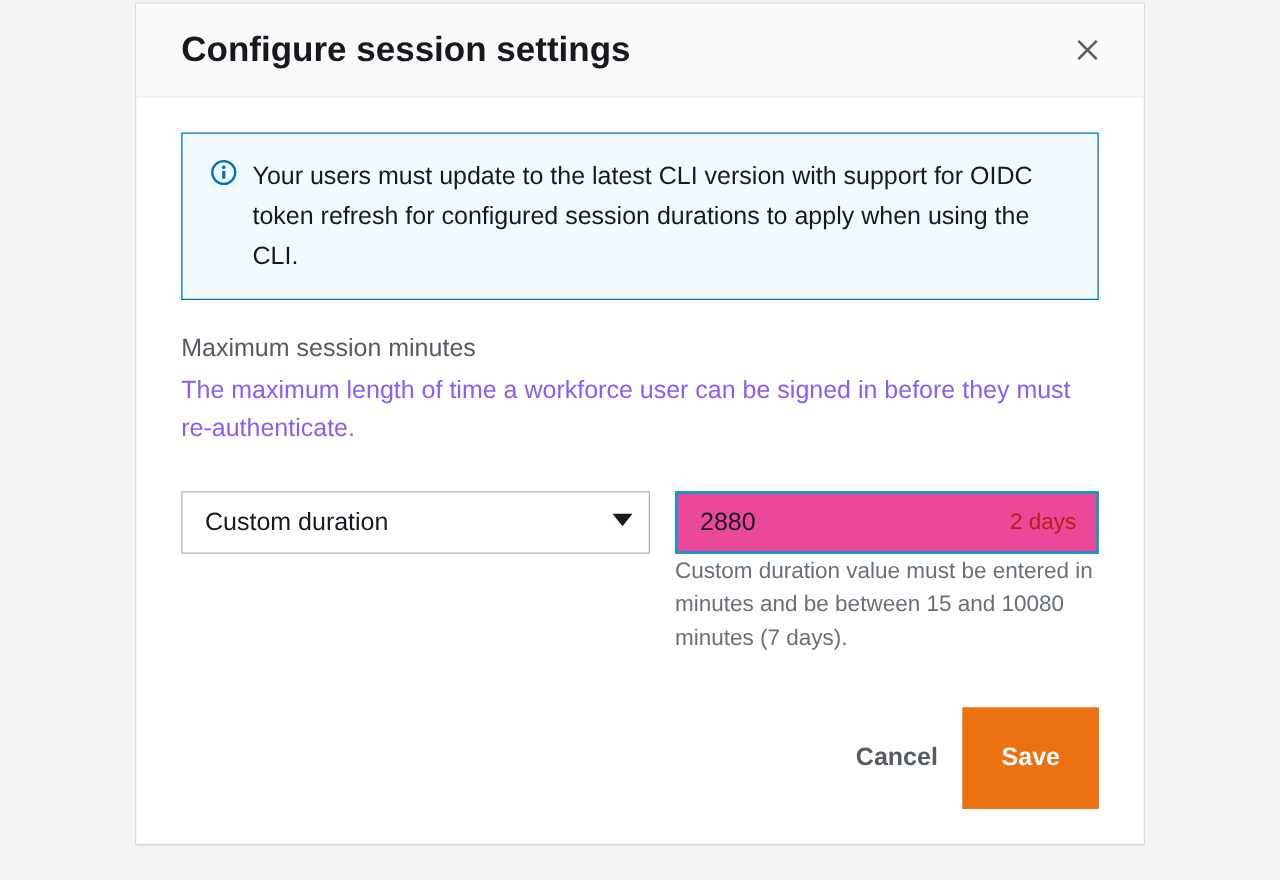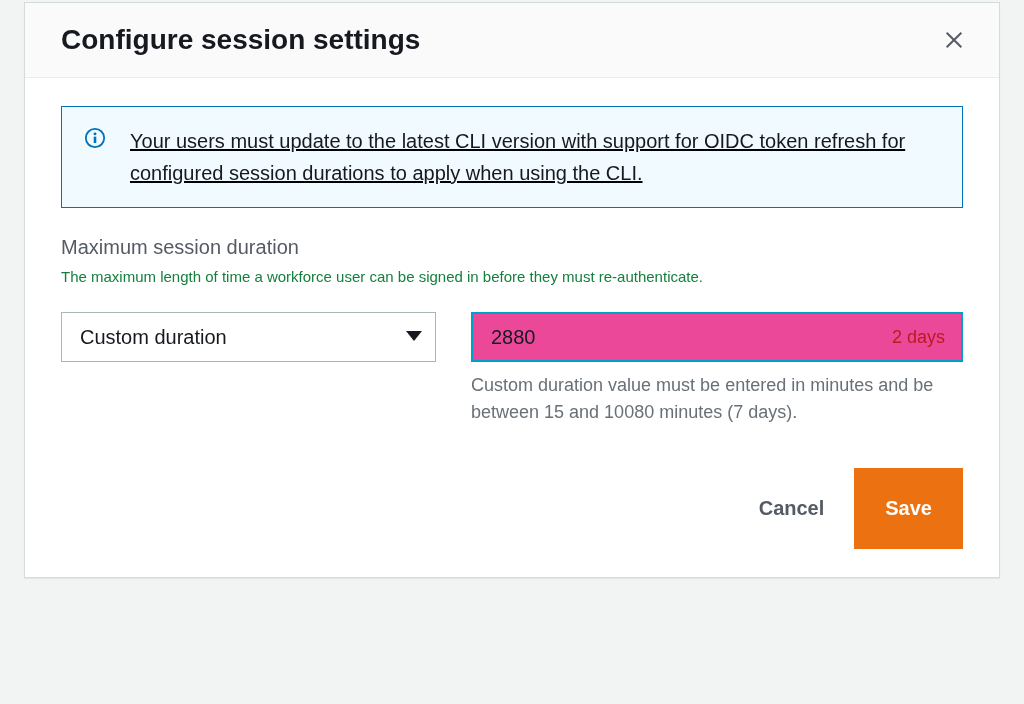"Configure session settings" .dialog { width: 976px -> 808px }
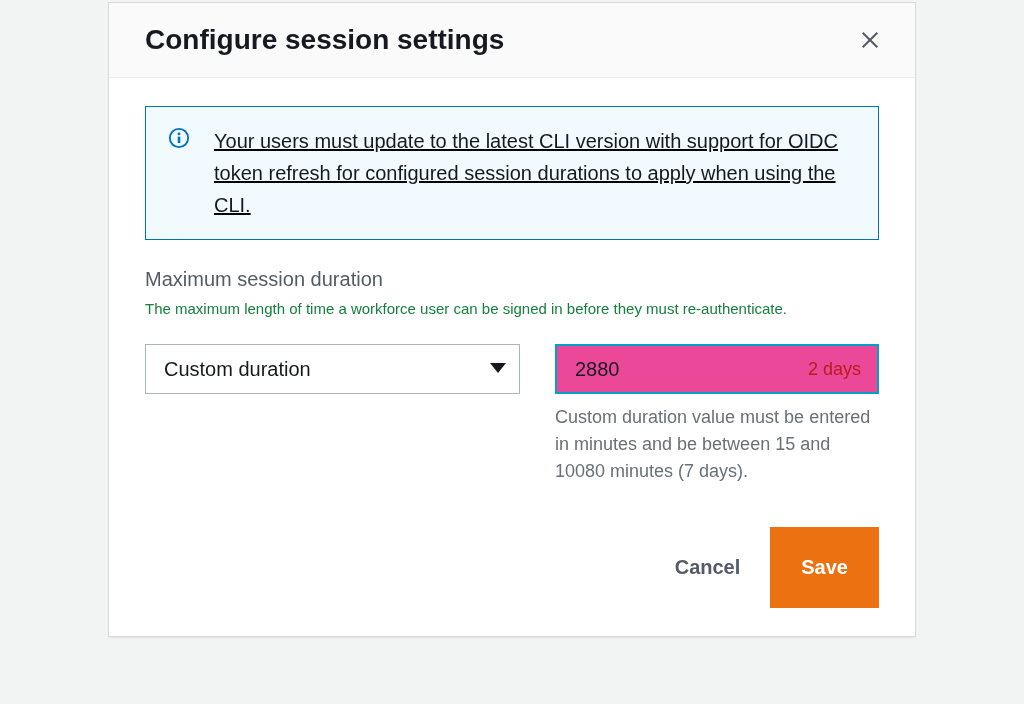"Your users must update to" .info-banner { gap: 24px -> 12px; text-decoration: underline -> none }
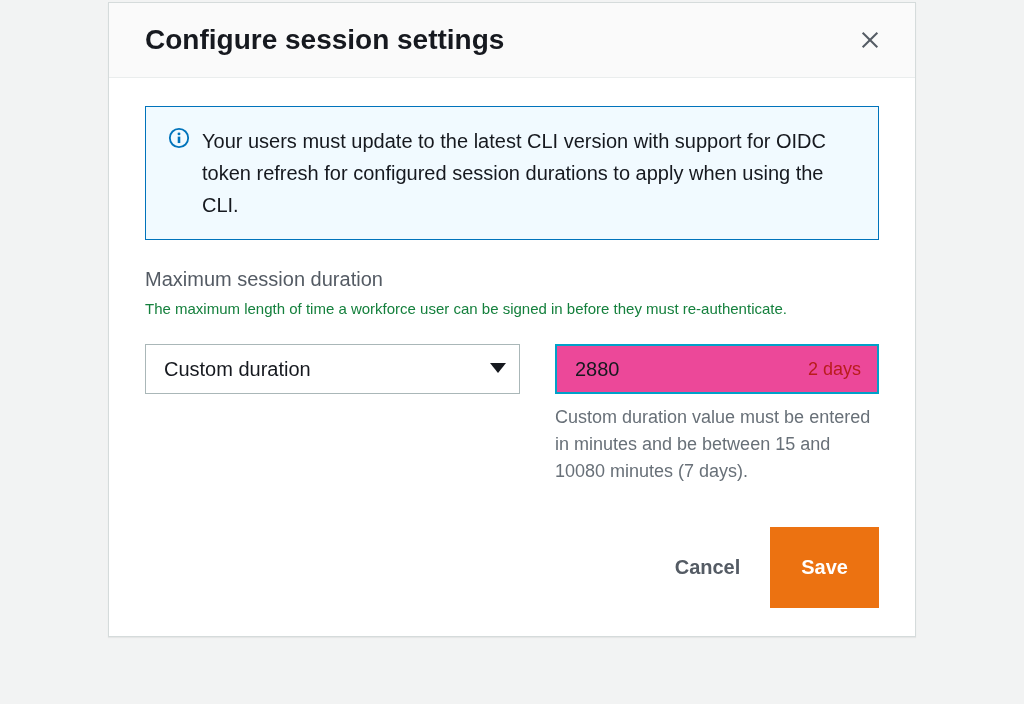"Maximum session duration" div.field-label { text: duration -> minutes }
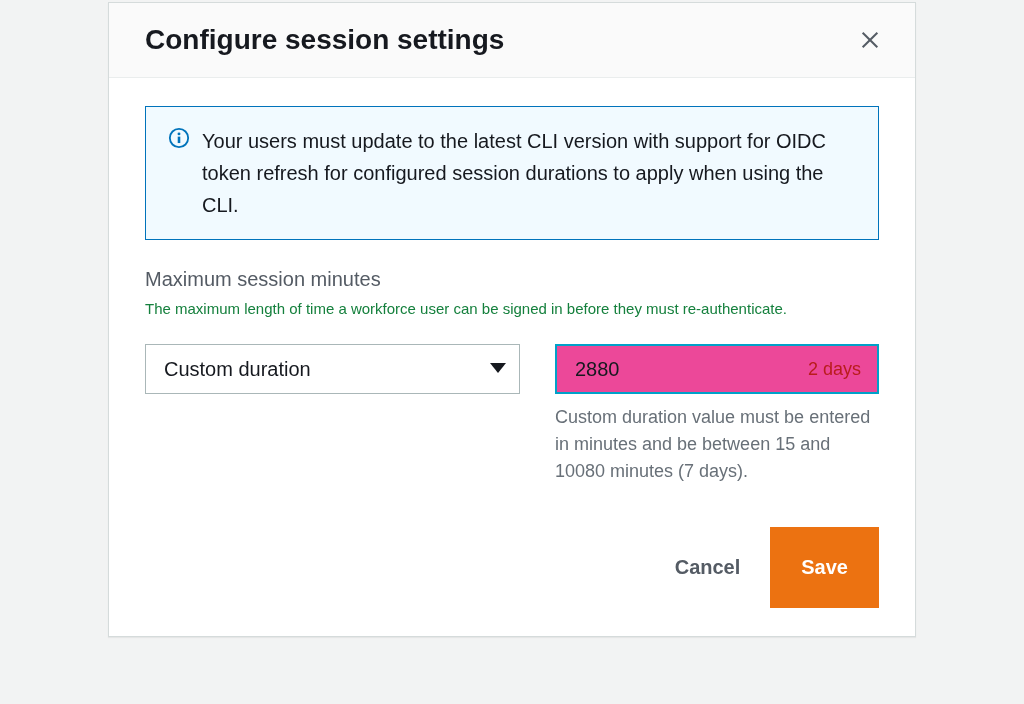"The maximum length of time" .field-desc { color: #15803d -> #8b5cf6; font-size: 15px -> 20px; margin-bottom: 24px -> 34px }
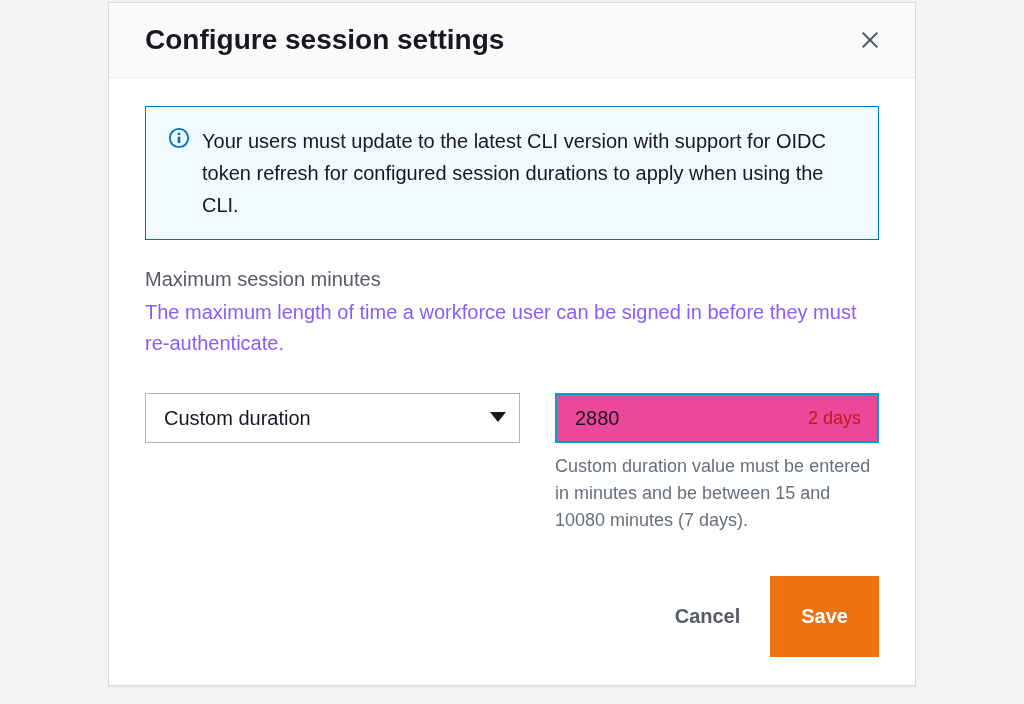"Custom duration" .controls-row { gap: 35px -> 20px }
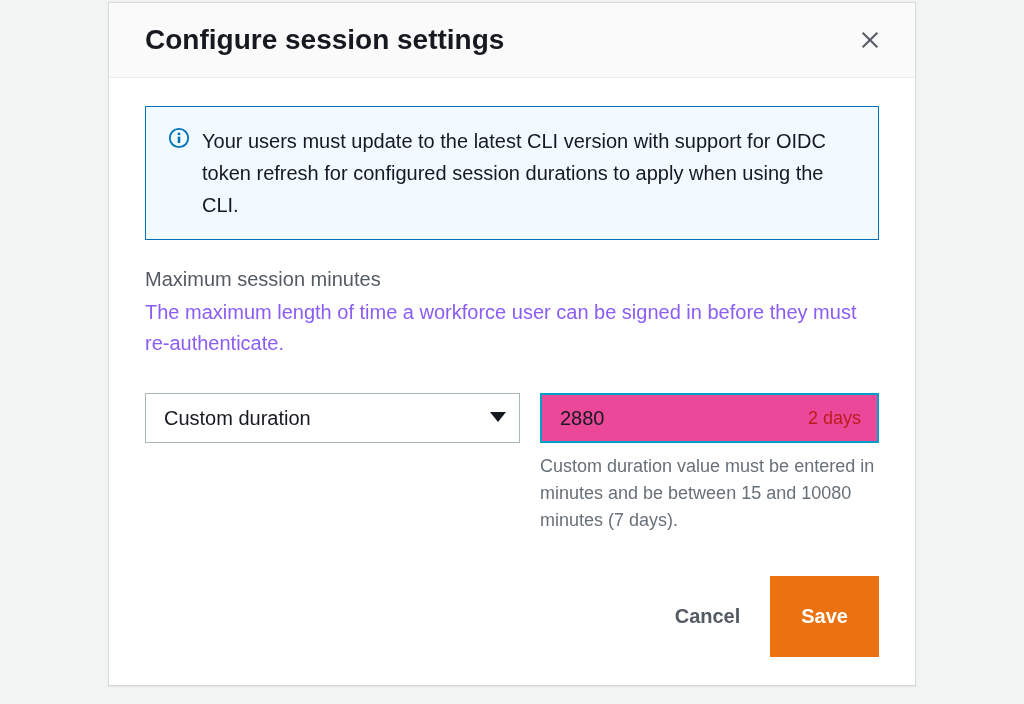"Custom duration value must be" .input-hint { margin-top: 10px -> none }
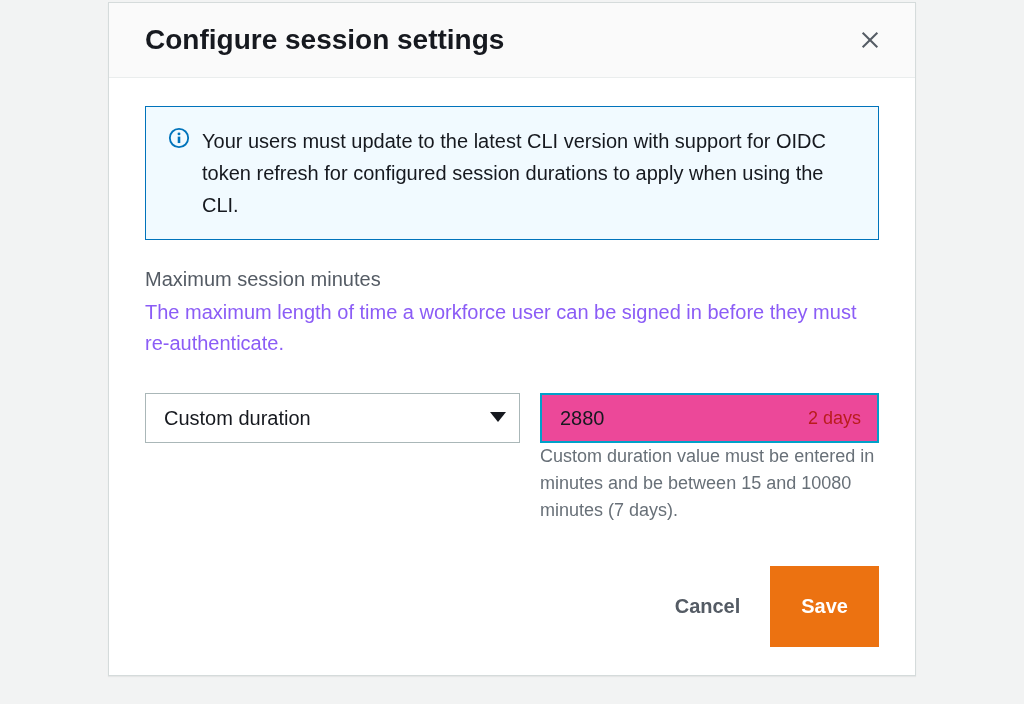"Cancel" .dialog-footer { gap: 16px -> 6px }
